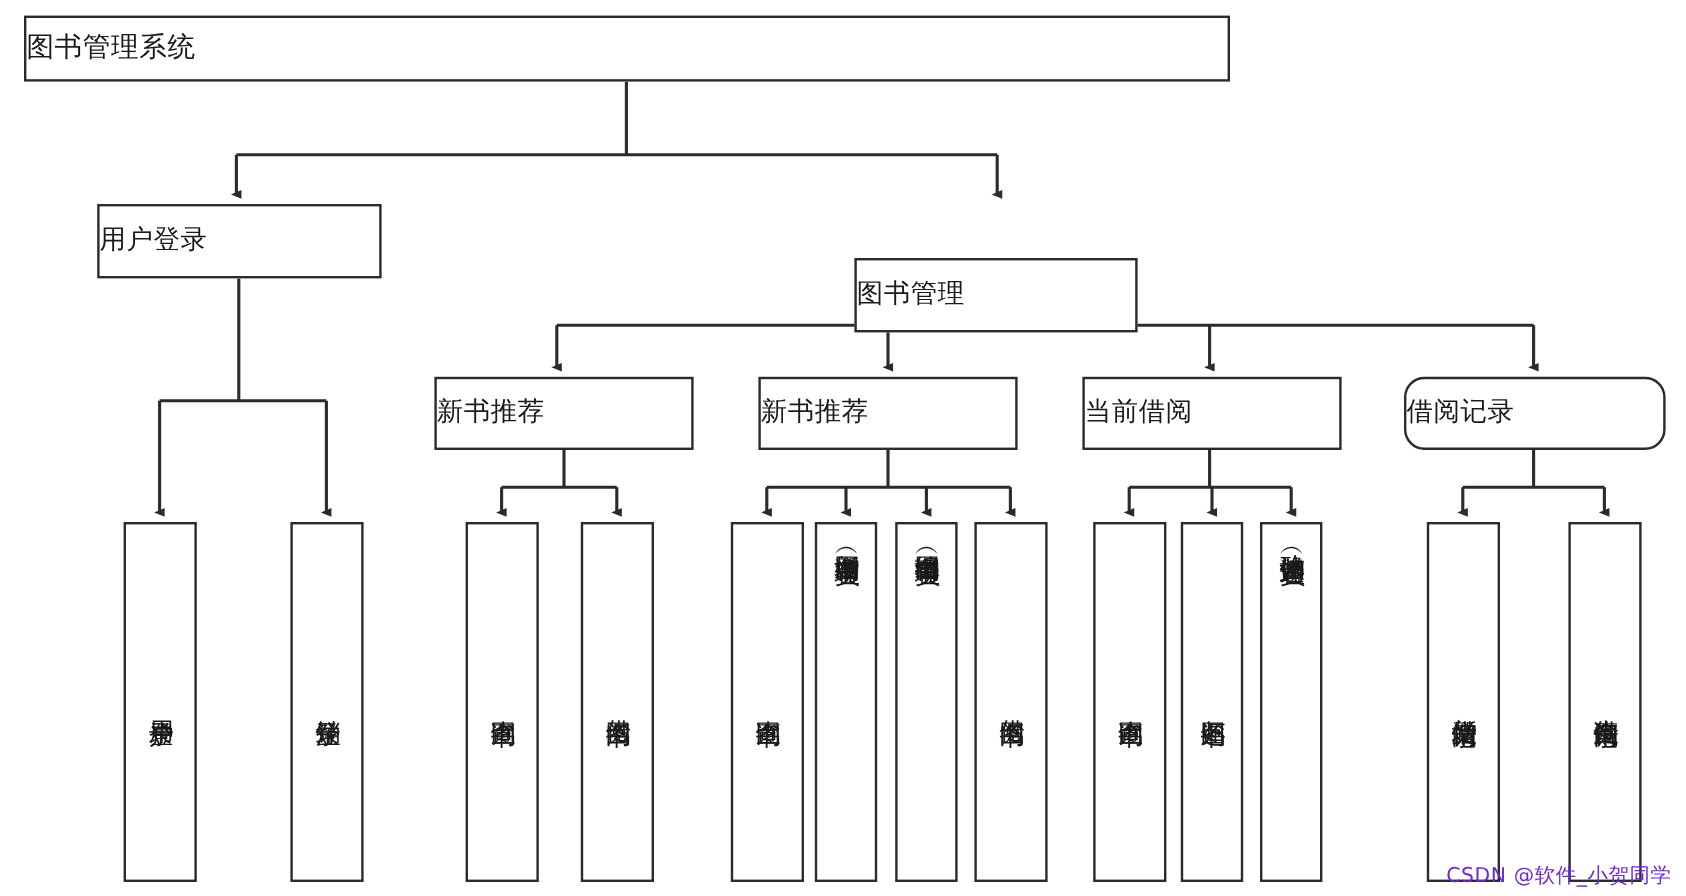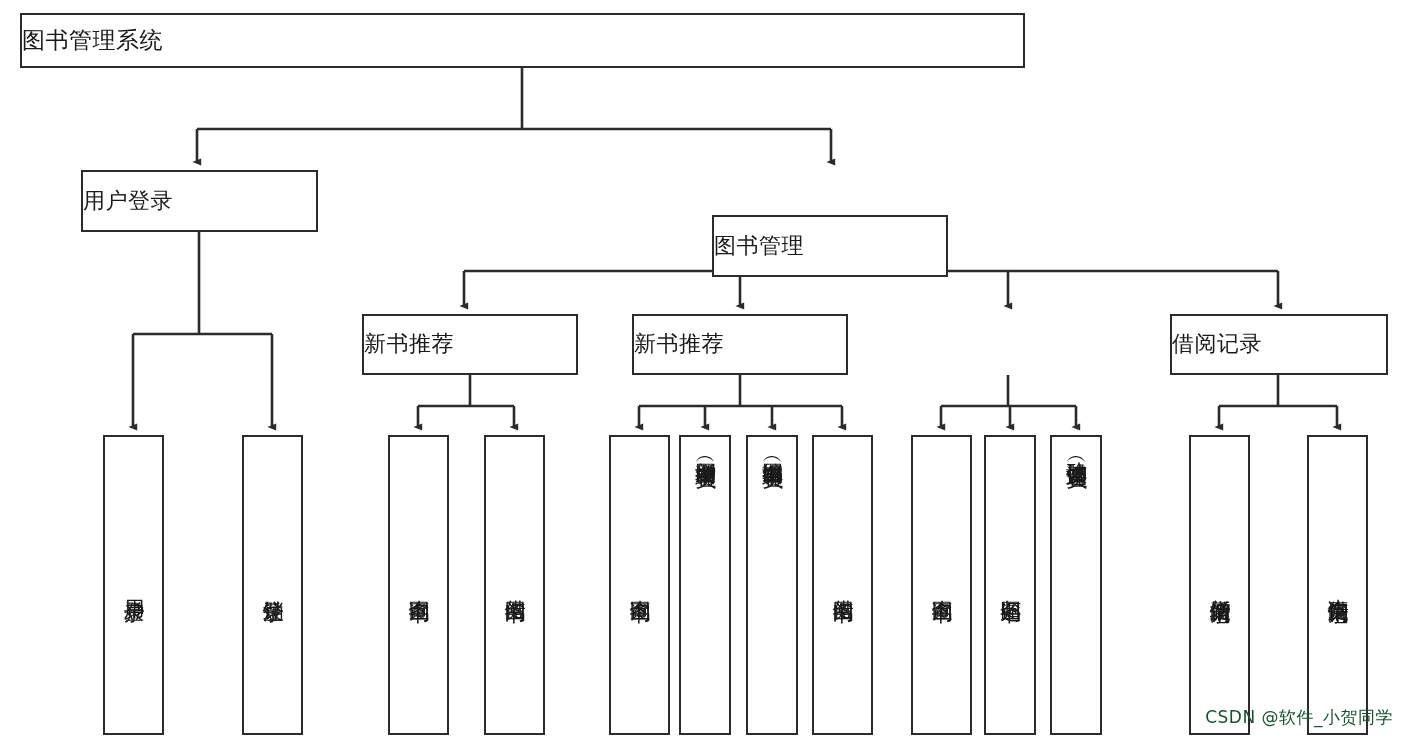"当前借阅" div.node { html: none -> <div> <span>当前借阅</span> </div> }
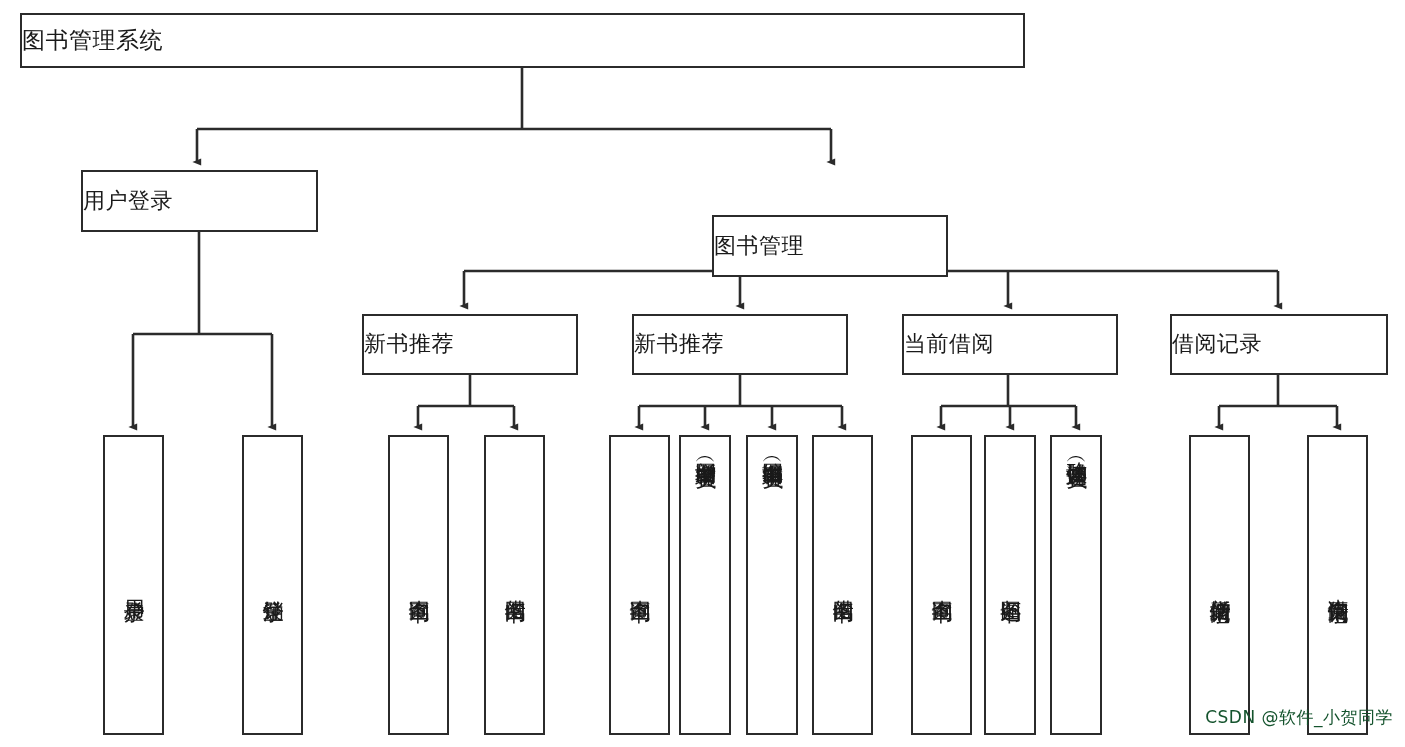"借阅记录" div.node { border-radius: none -> 17px }
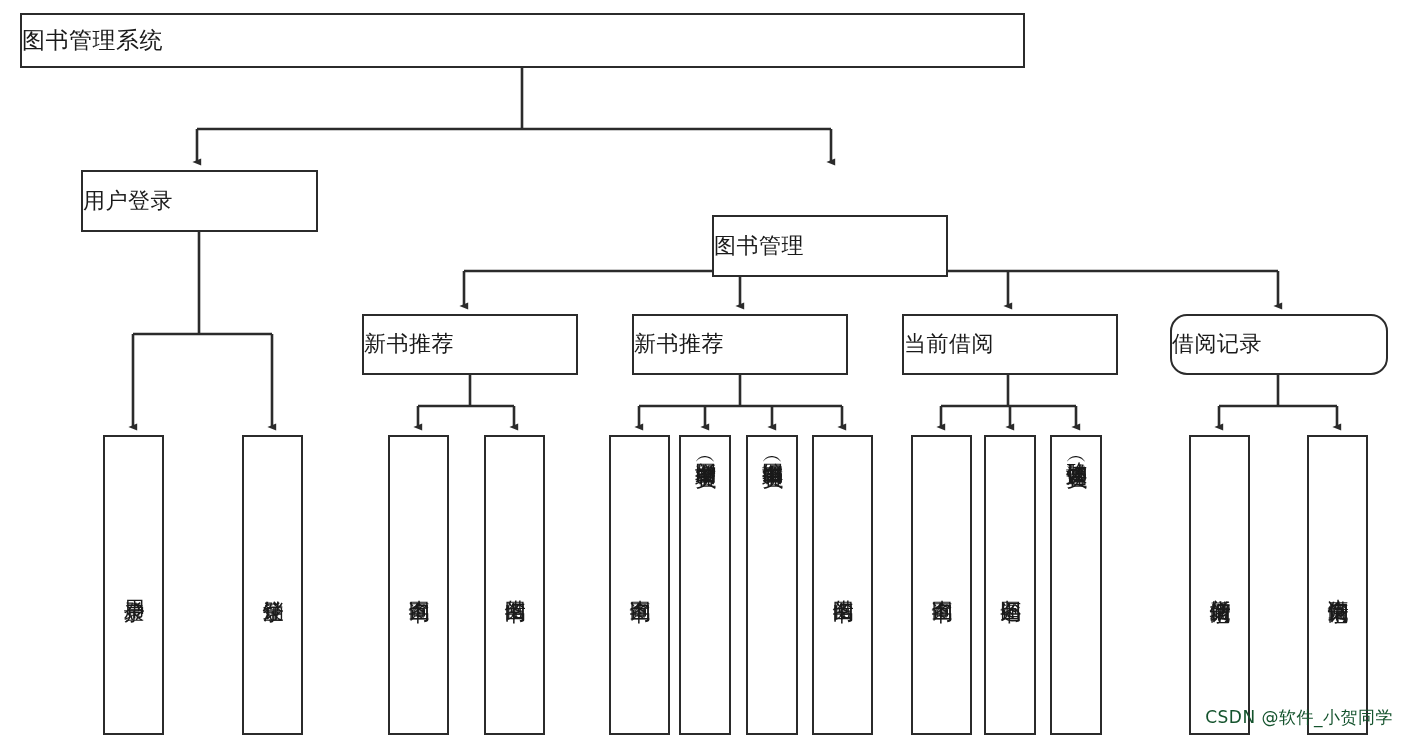"CSDN @软件_小贺同学" #watermark { bottom: 18px -> 6px; color: #14532d -> #6d28d9 }
